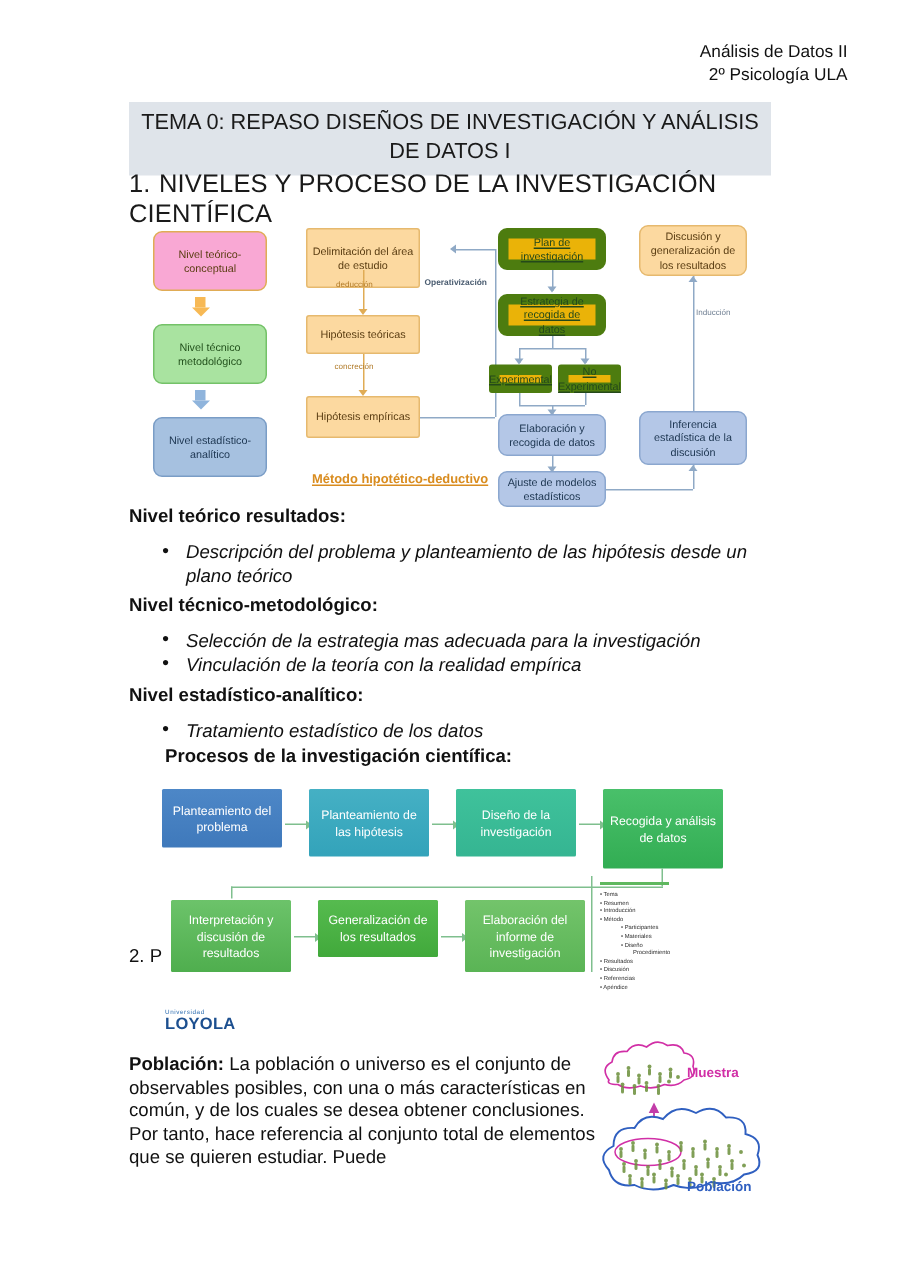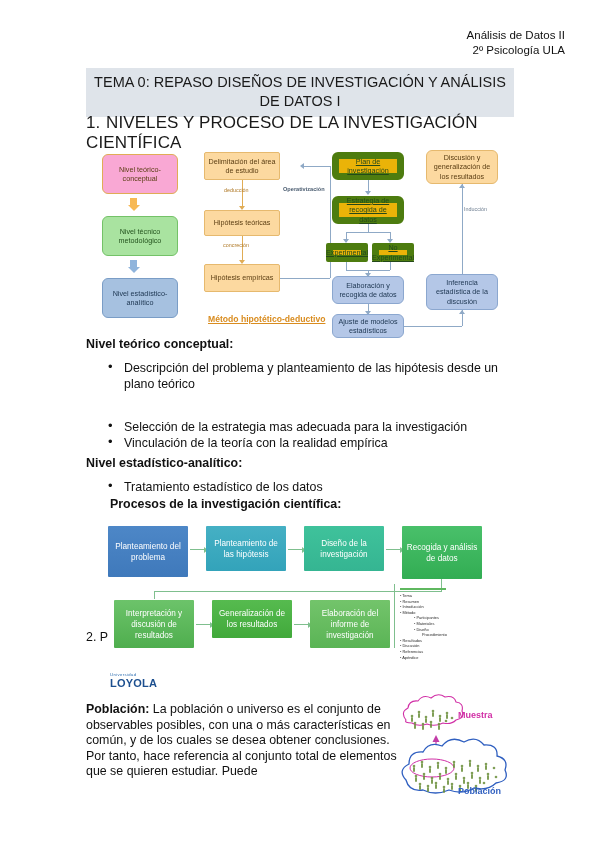"Delimitación del área de estudio" div.nbox { height: 28px -> 40px }
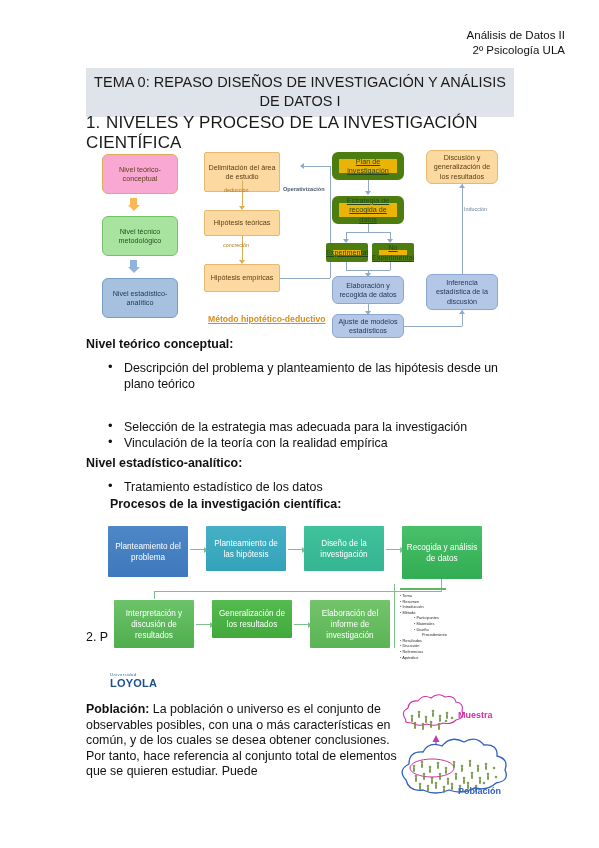"Nivel teórico conceptual:" div.btitle { text: conceptual -> resultados }
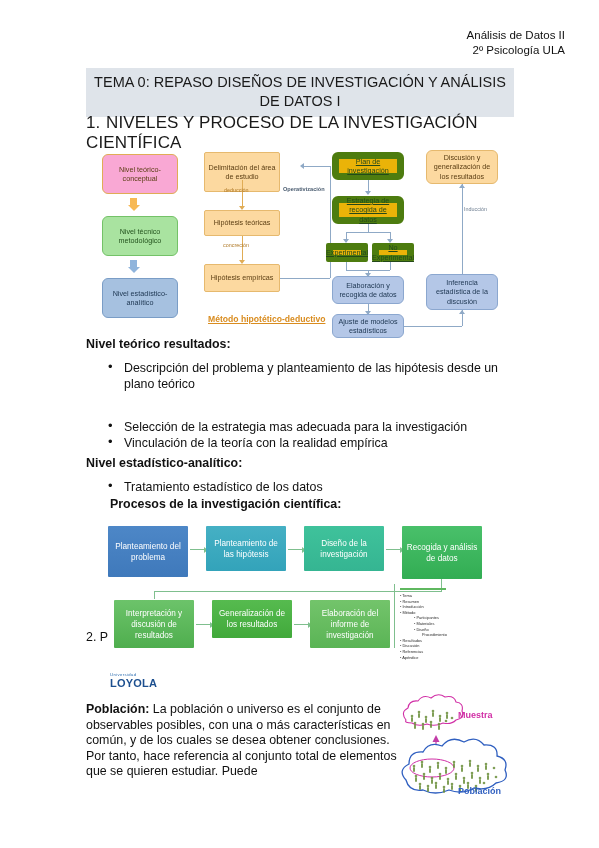"Descripción del problema y planteamiento" .blist li { font-style: none -> italic }
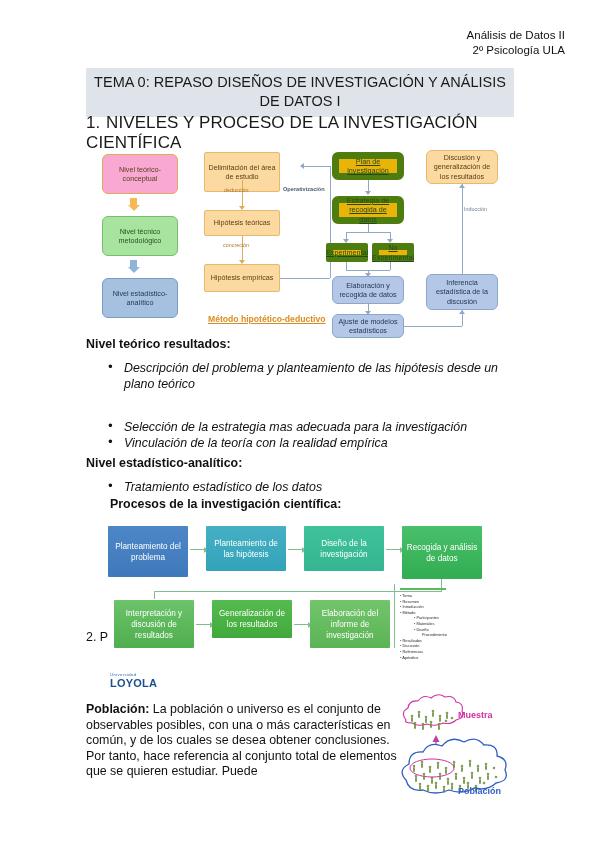"Nivel técnico-metodológico:" div.btitle { html: none -> <div>Nivel técnico-metodológico:</div> }
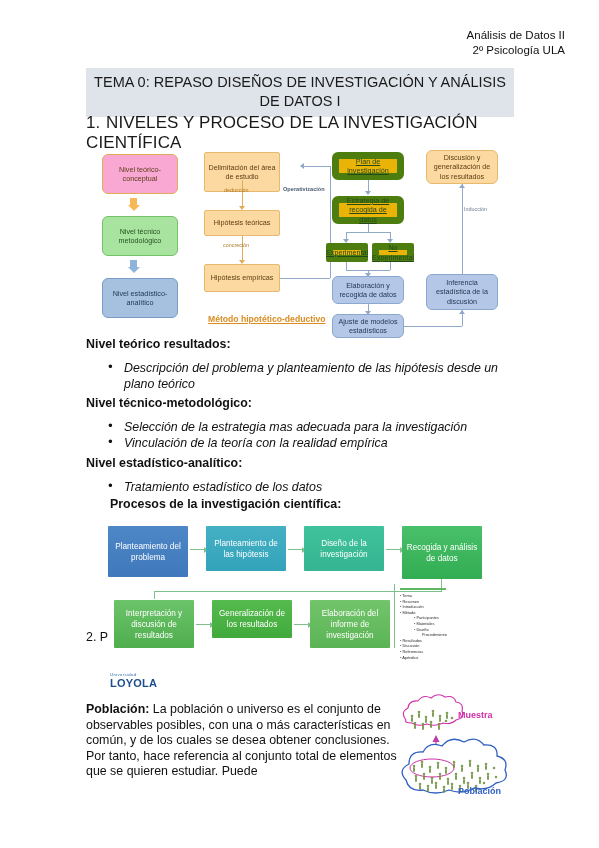"Planteamiento del problema" div.pbox { height: 51px -> 39px }
